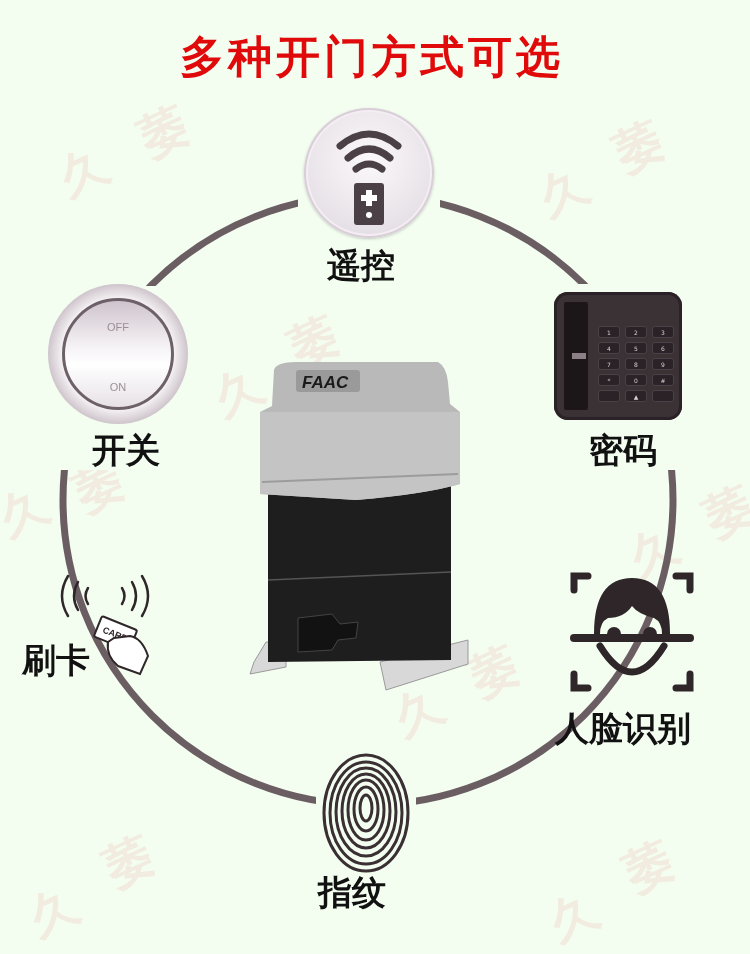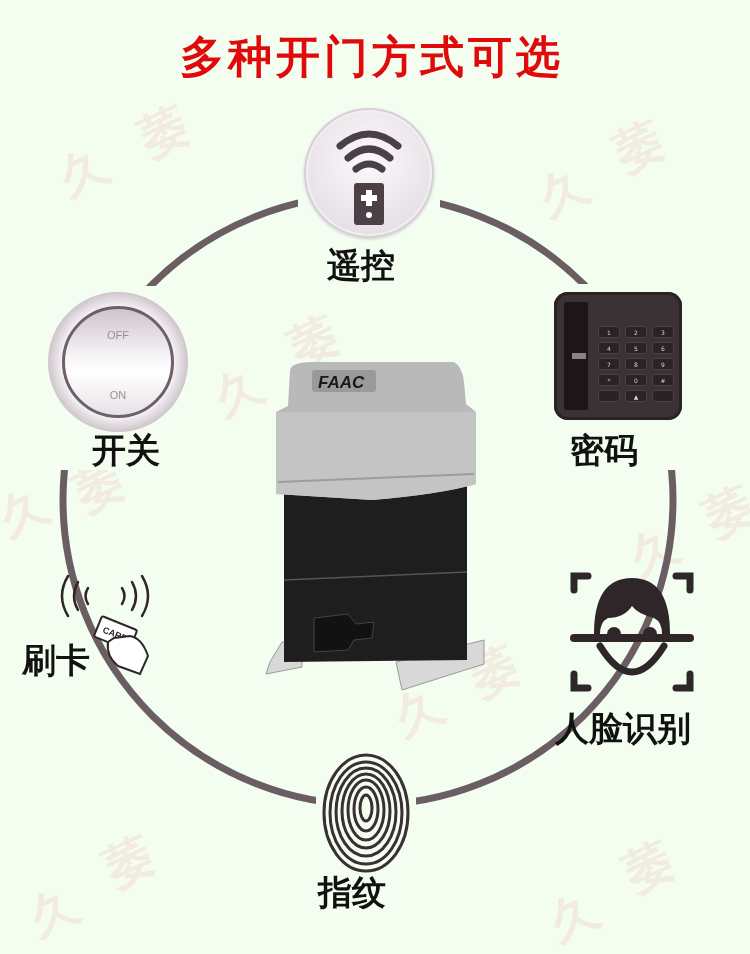"OFF" .switch-outer { top: 292px -> 284px }
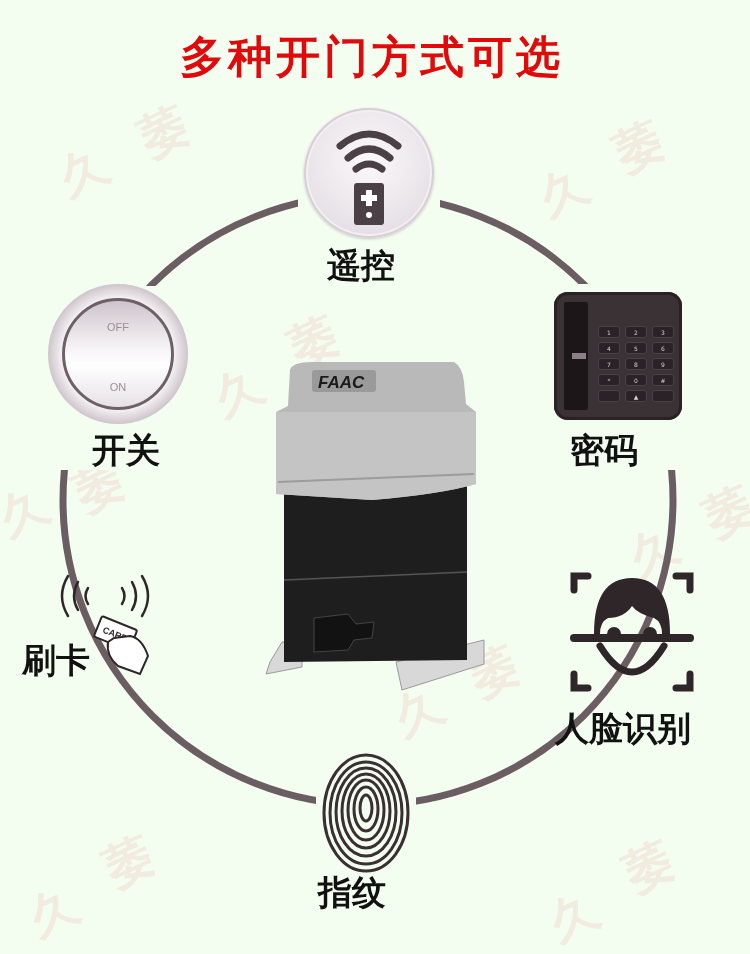"FAAC" .motor { left: 262px -> 246px }
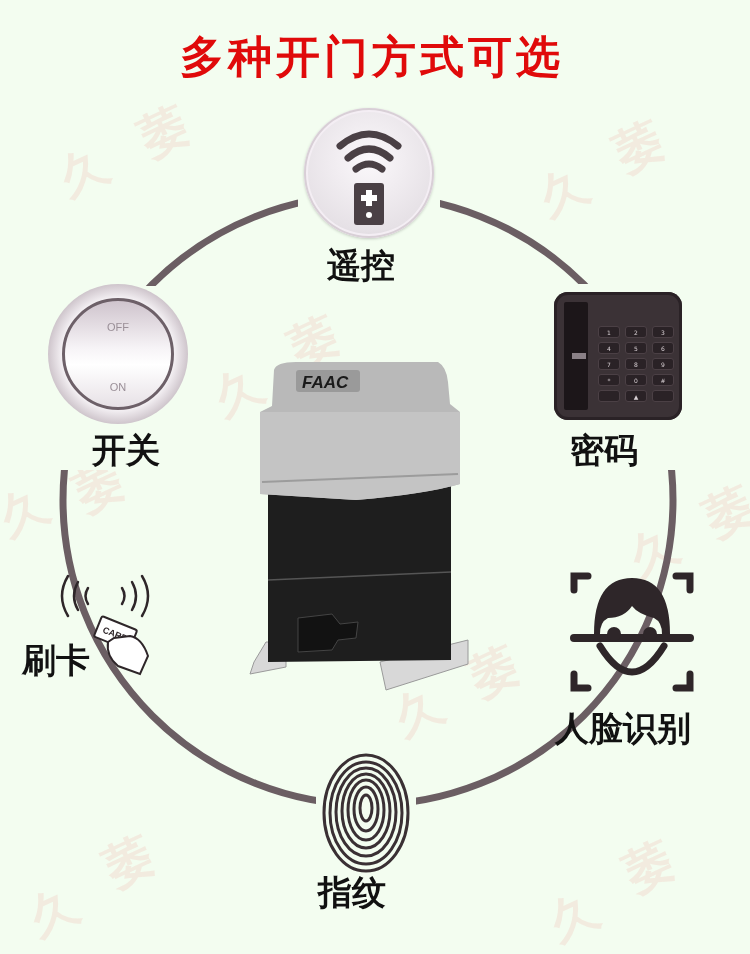"密码" div.label { left: 570px -> 589px }
